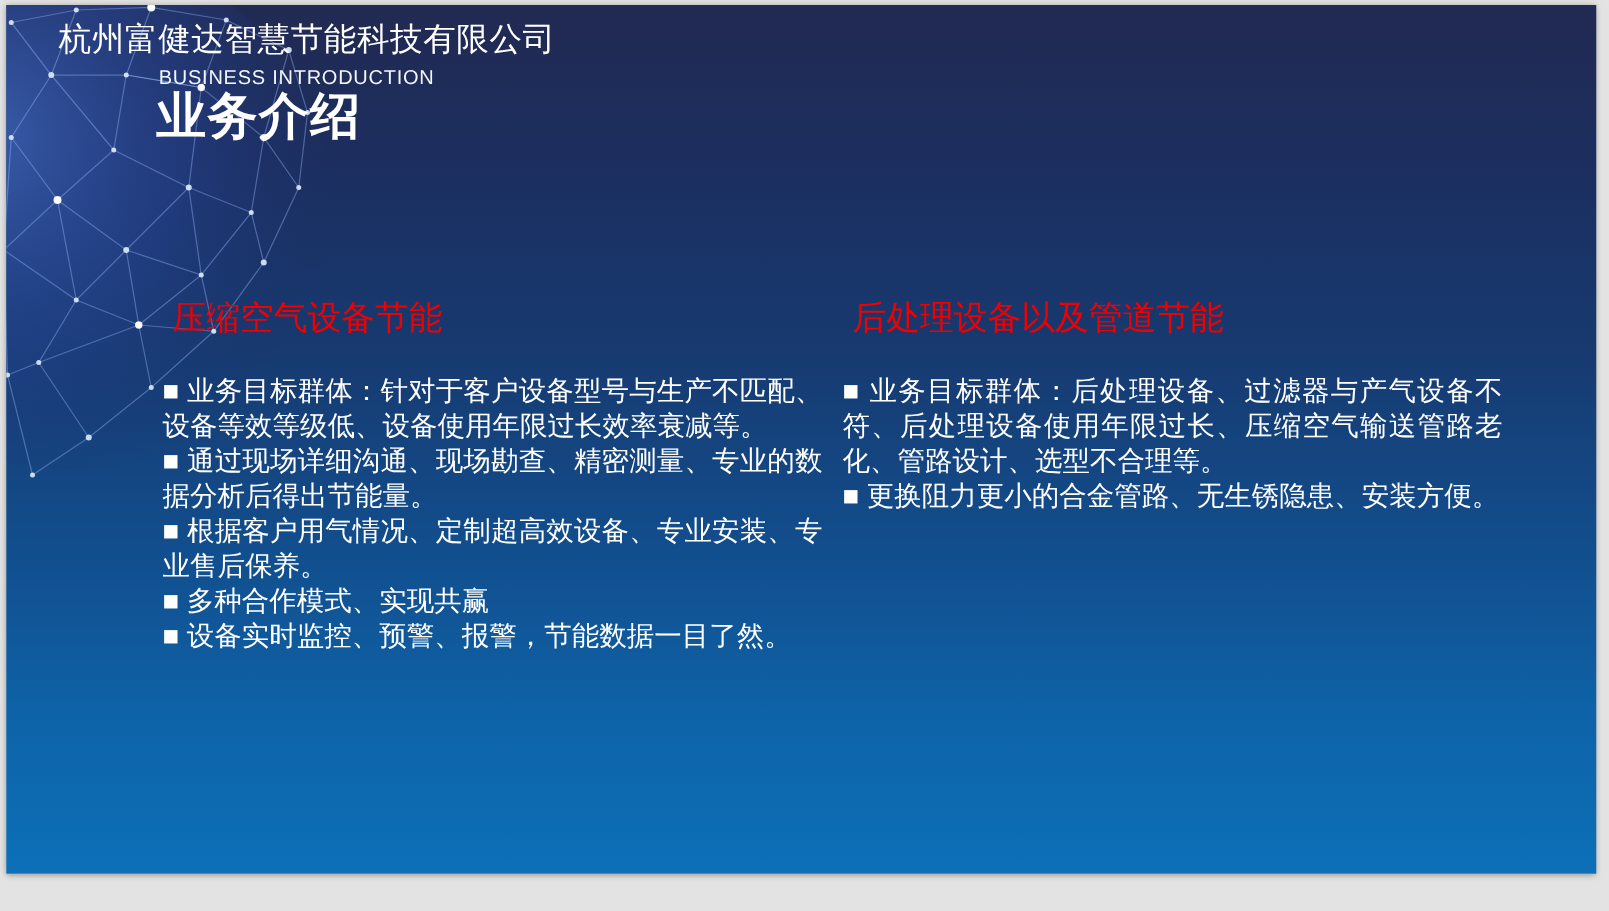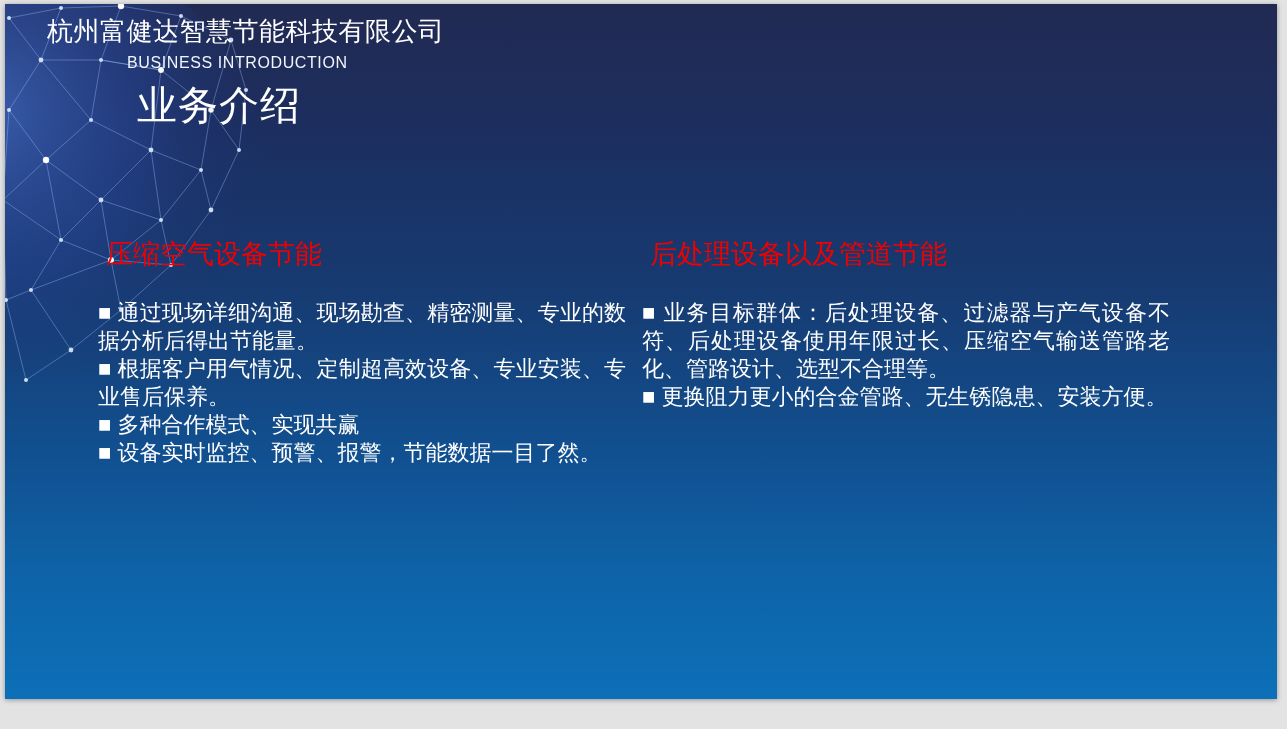"业务介绍" .title { font-weight: 400 -> 700; margin: 12px -> 0 }
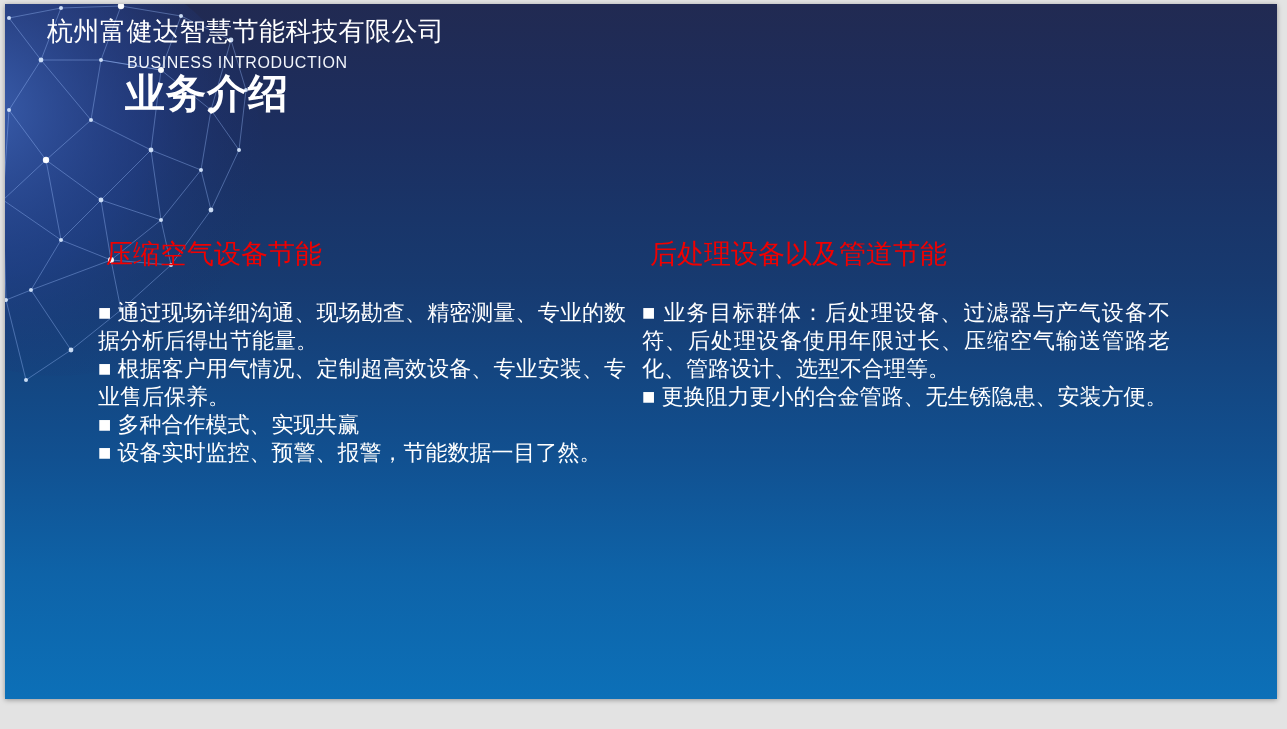"压缩空气设备节能" .col { margin-left: none -> 32px }
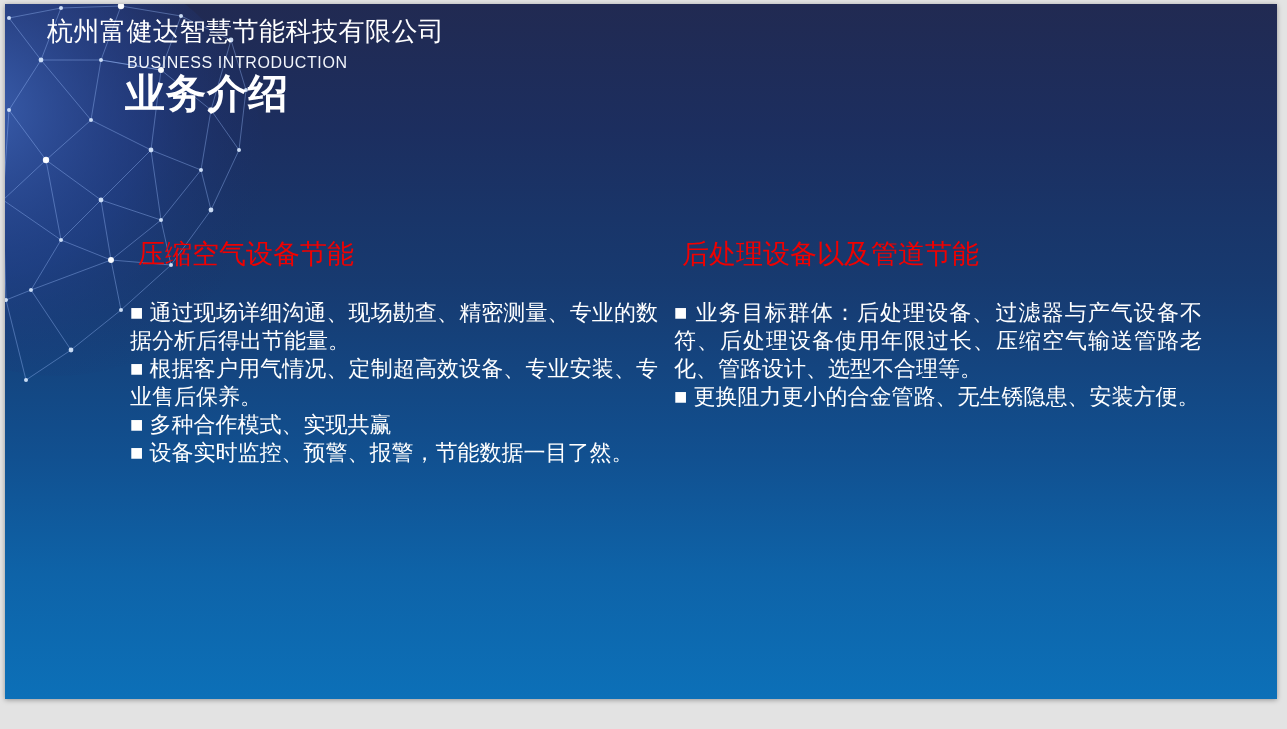"■ 业务目标群体：针对于客户设备型号与生产不匹配、设备等效等级低、设备使用年限过长效率衰减等。" p.bullet { html: none -> <p>■ 业务目标群体：针对于客户设备型号与生产不匹配、设备等效等级低、设备使用年限过长效率衰减等。</p> }
